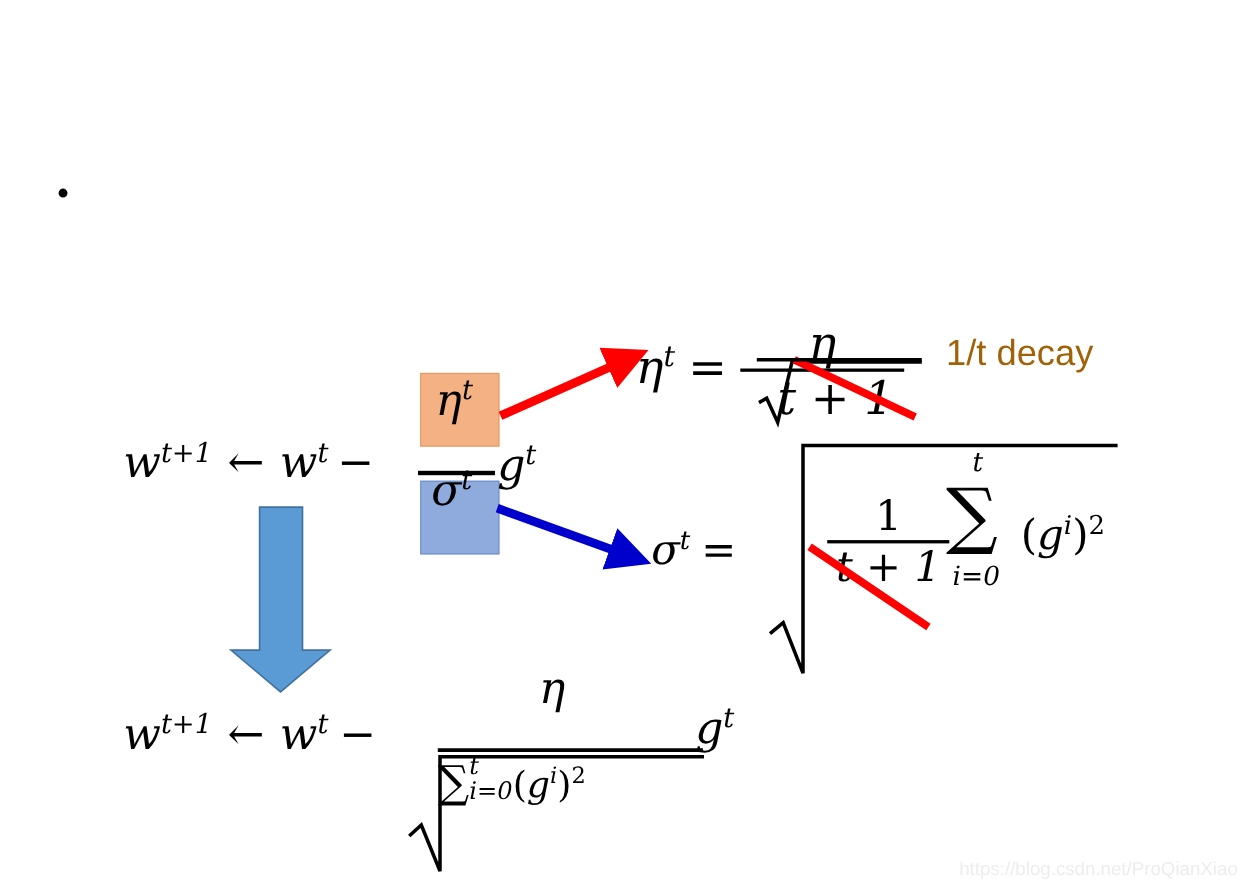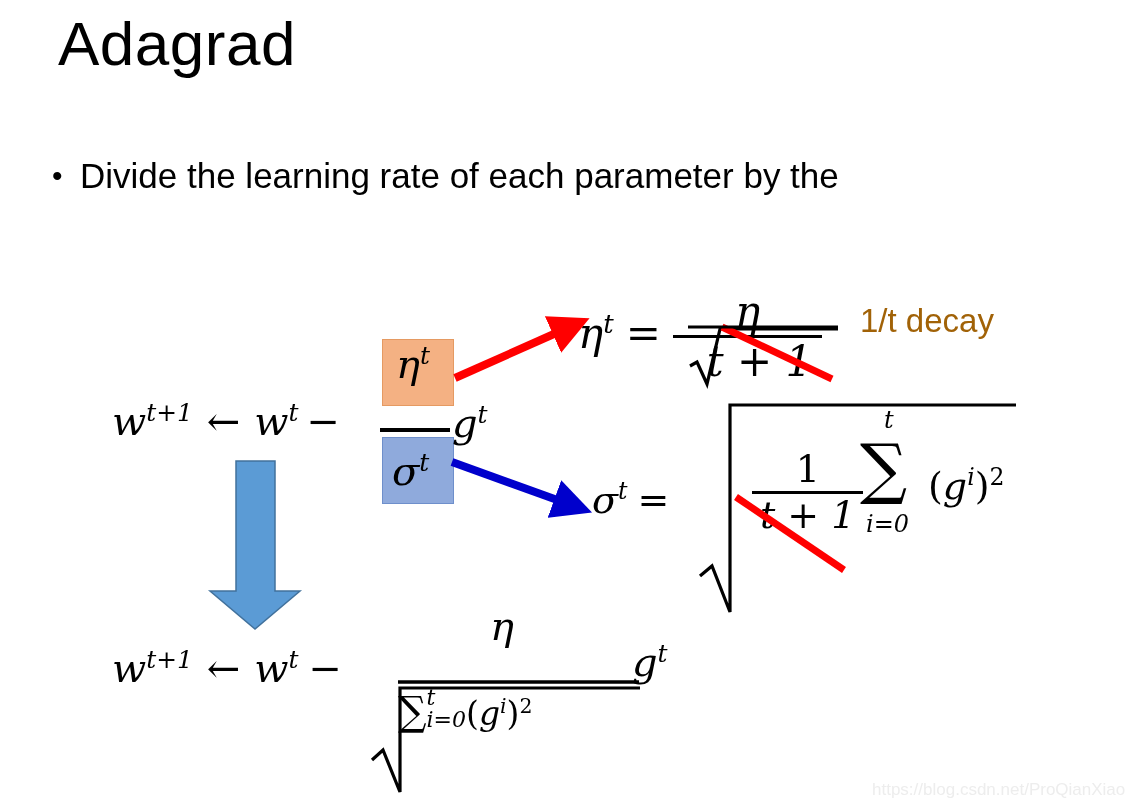"Adagrad" div.slide-title { html: <div>Adagrad</div> -> none }
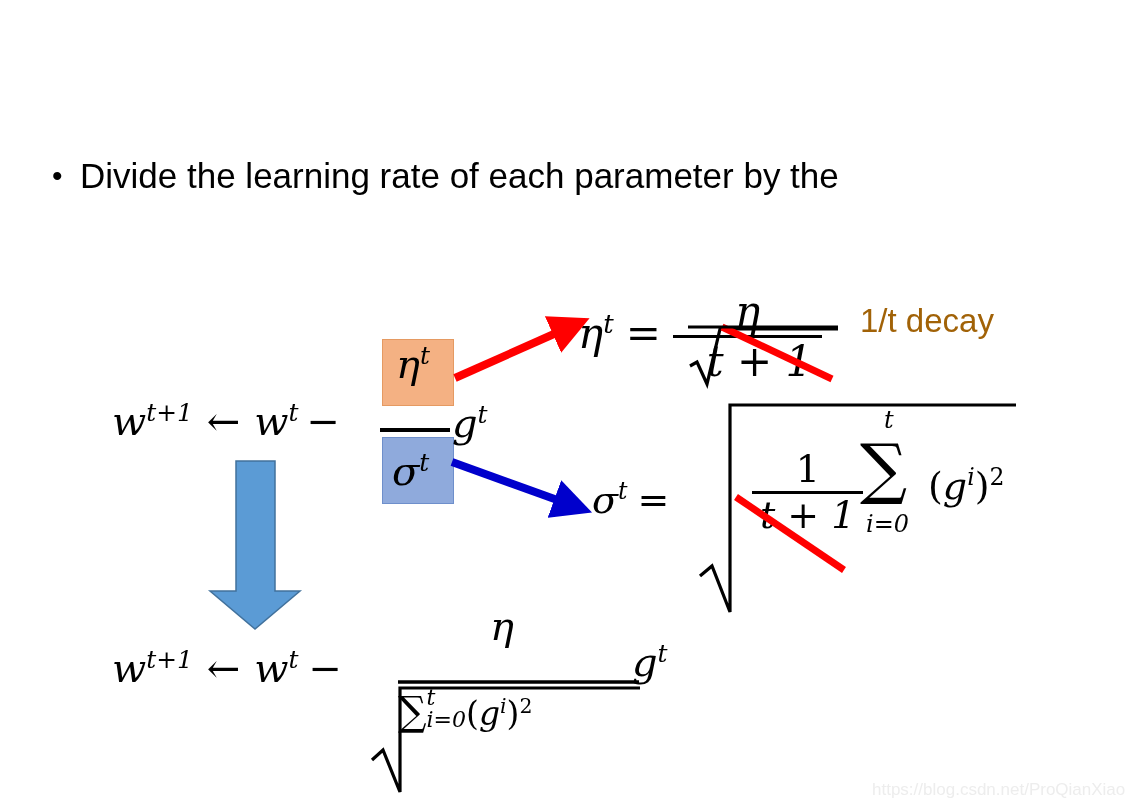"Divide the learning rate of" div.bullet-line1 { html: <div>Divide the learning rate of each parameter by the</div> -> none }
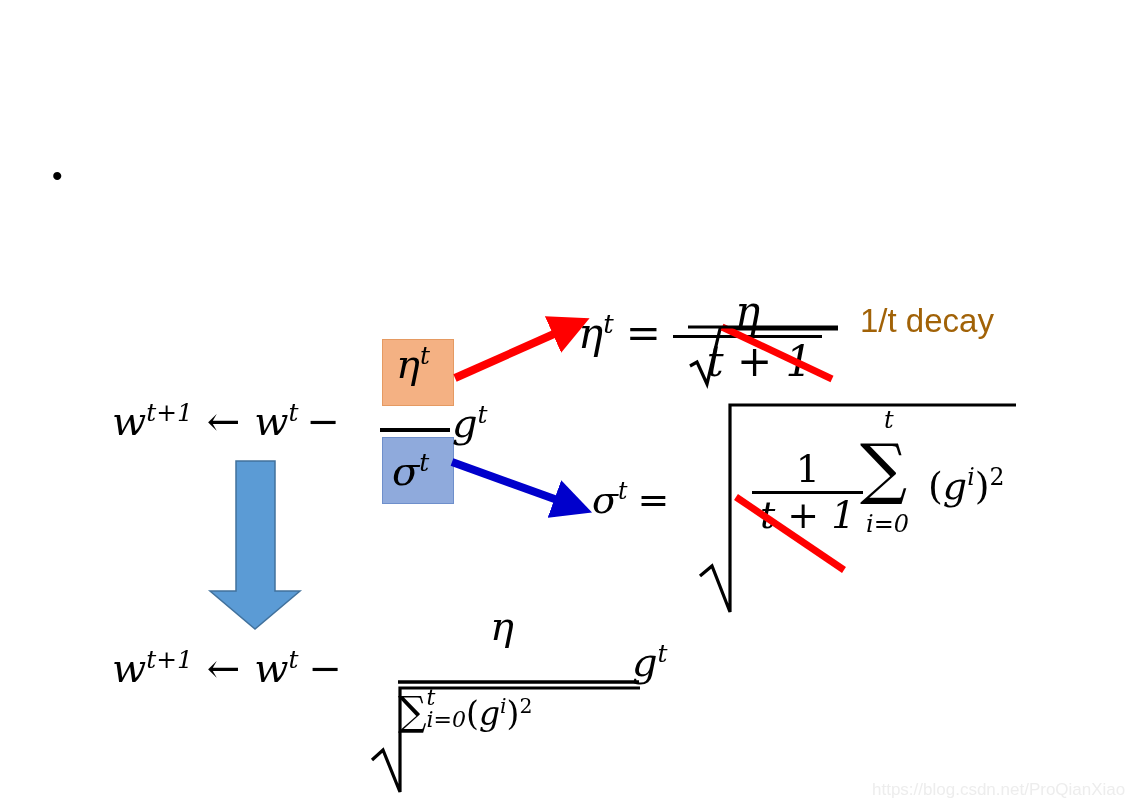"σt" .sigma-glyph { top: 448px -> 423px }
